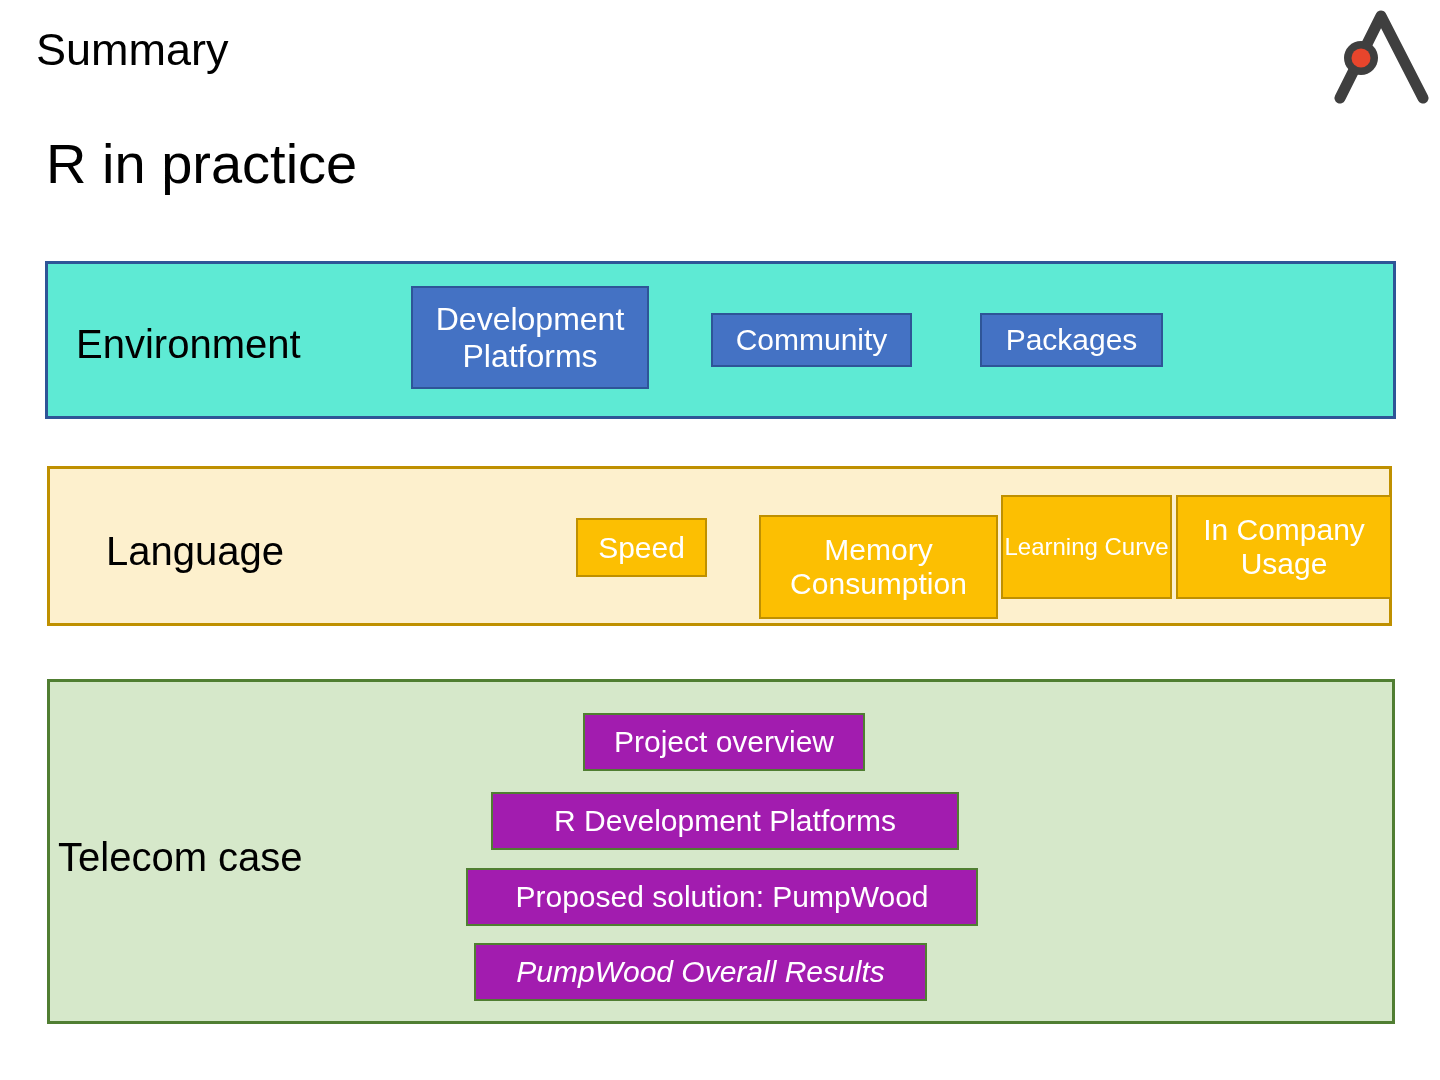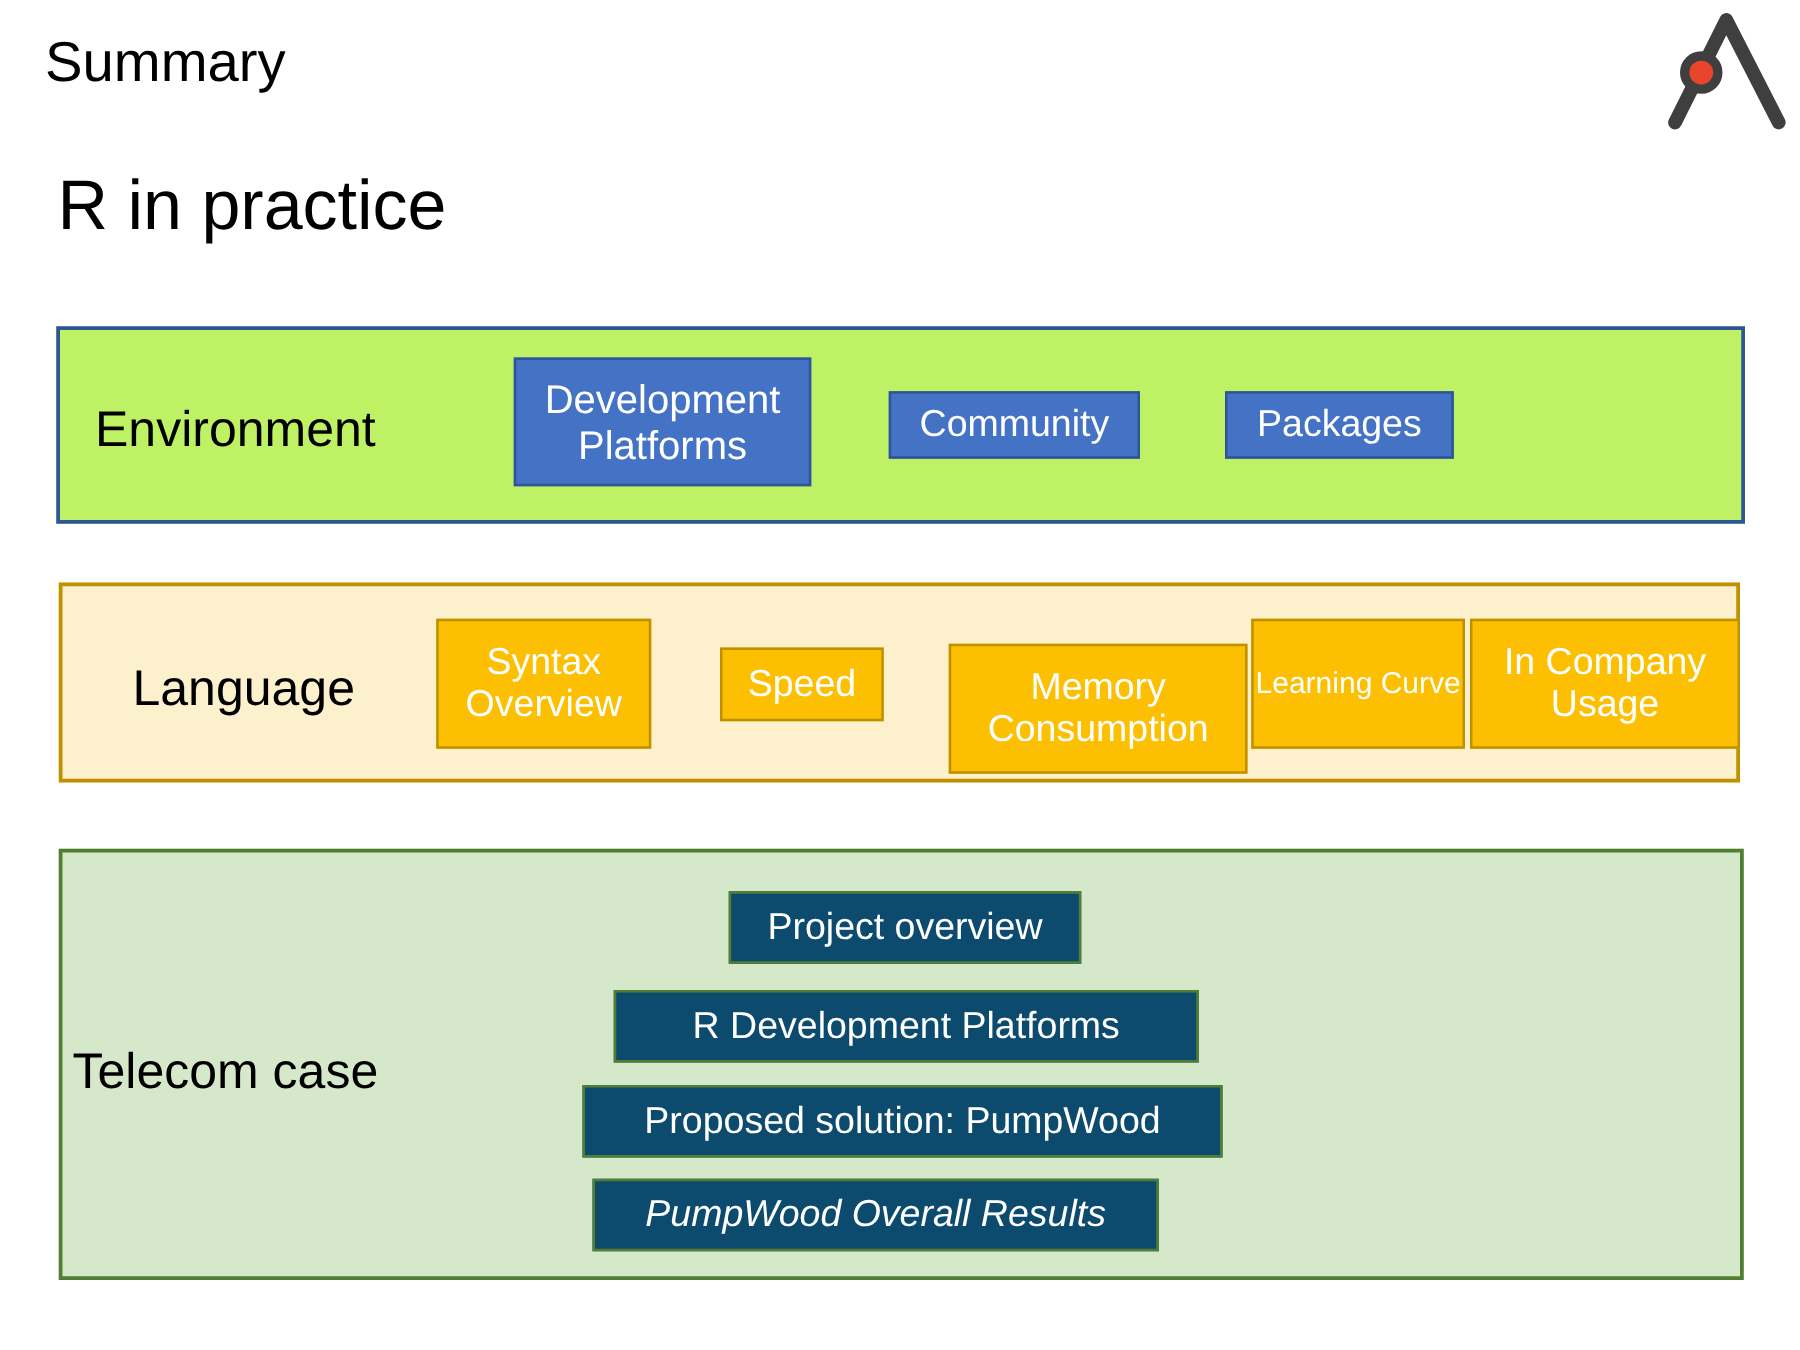"Environment" .band-environment { background: #bef264 -> #5eead4 }
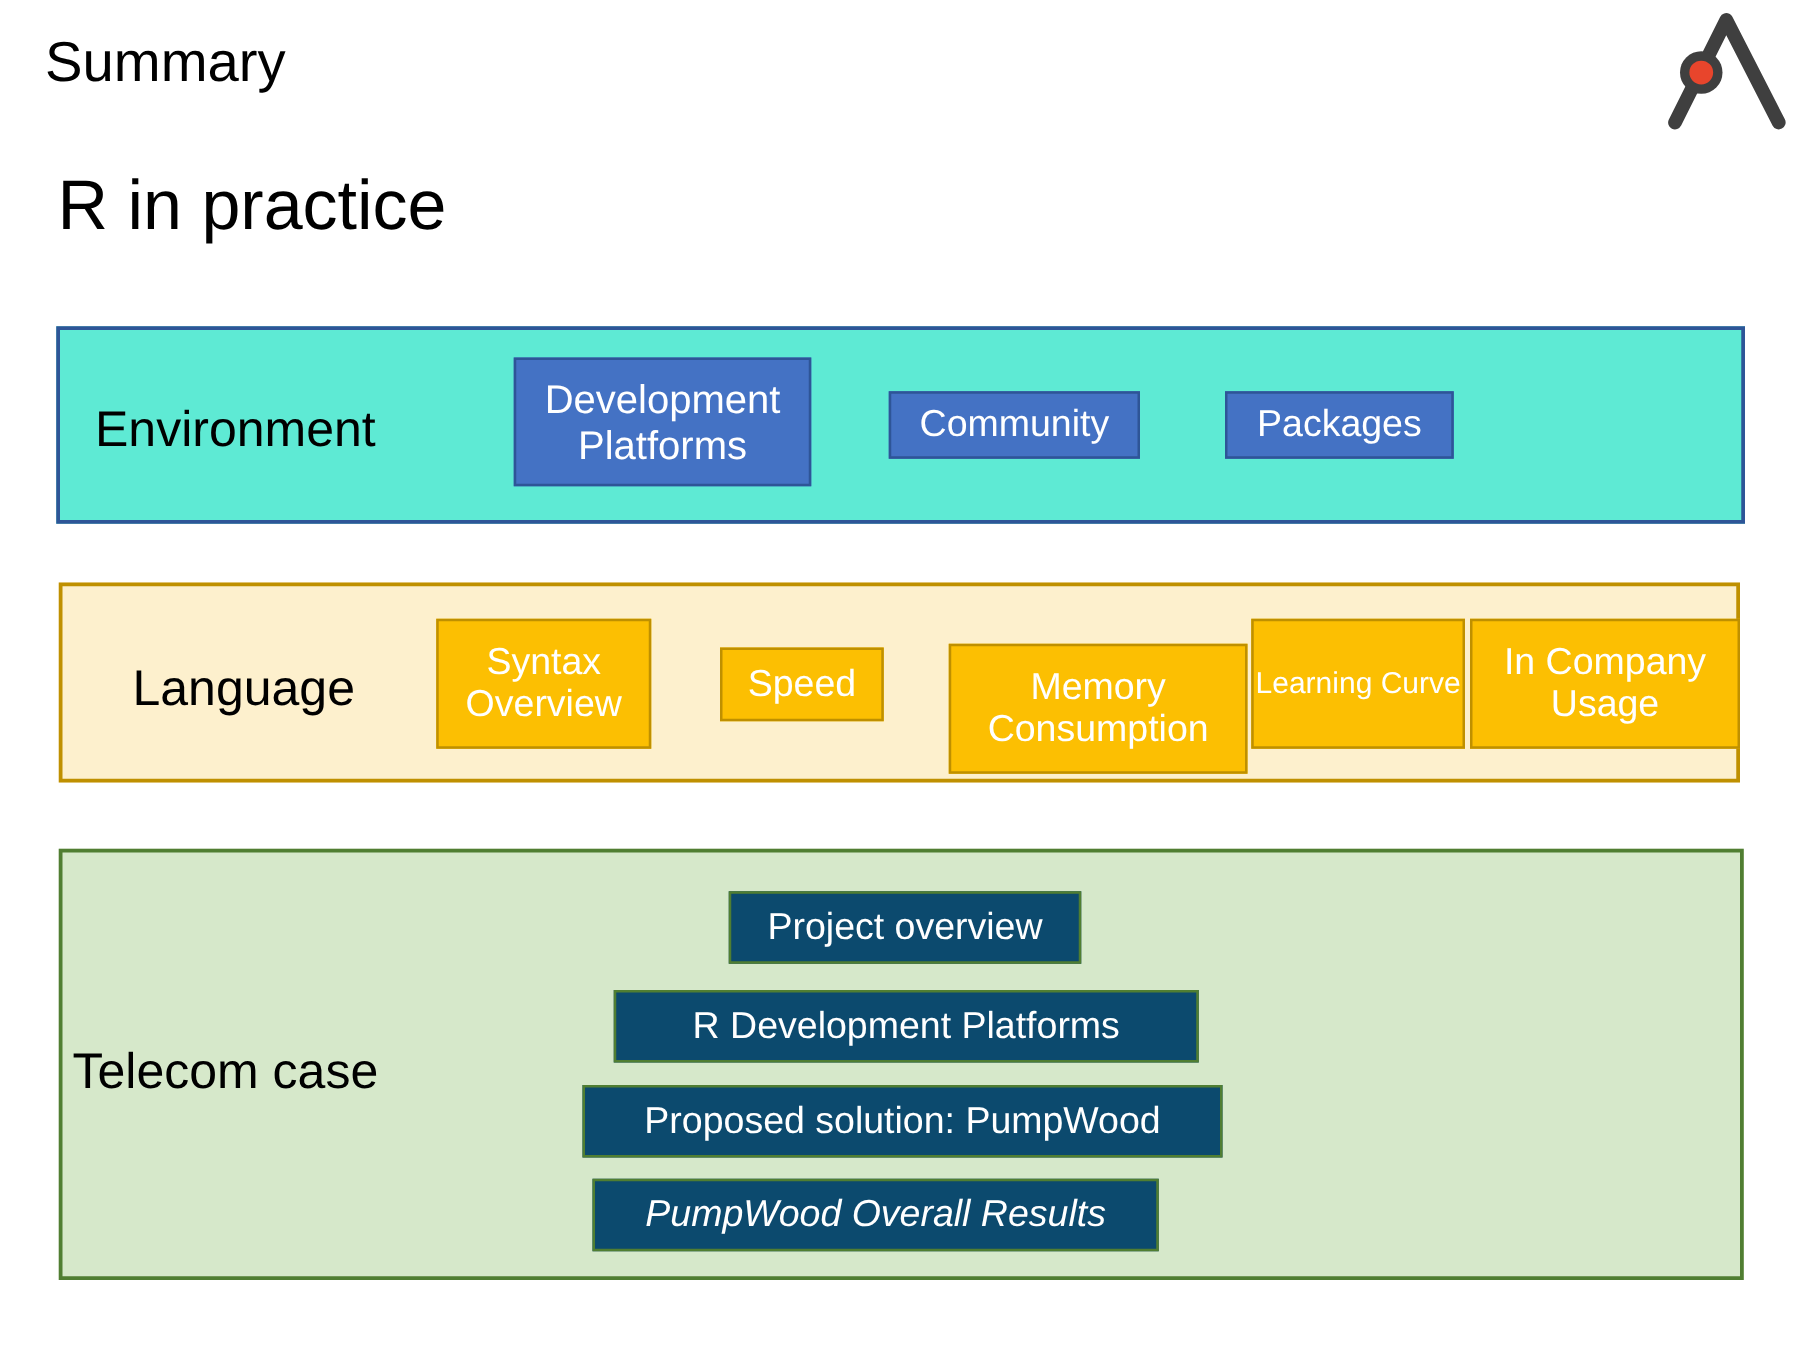"Syntax Overview" div.chip { html: <div>Syntax Overview</div> -> none }
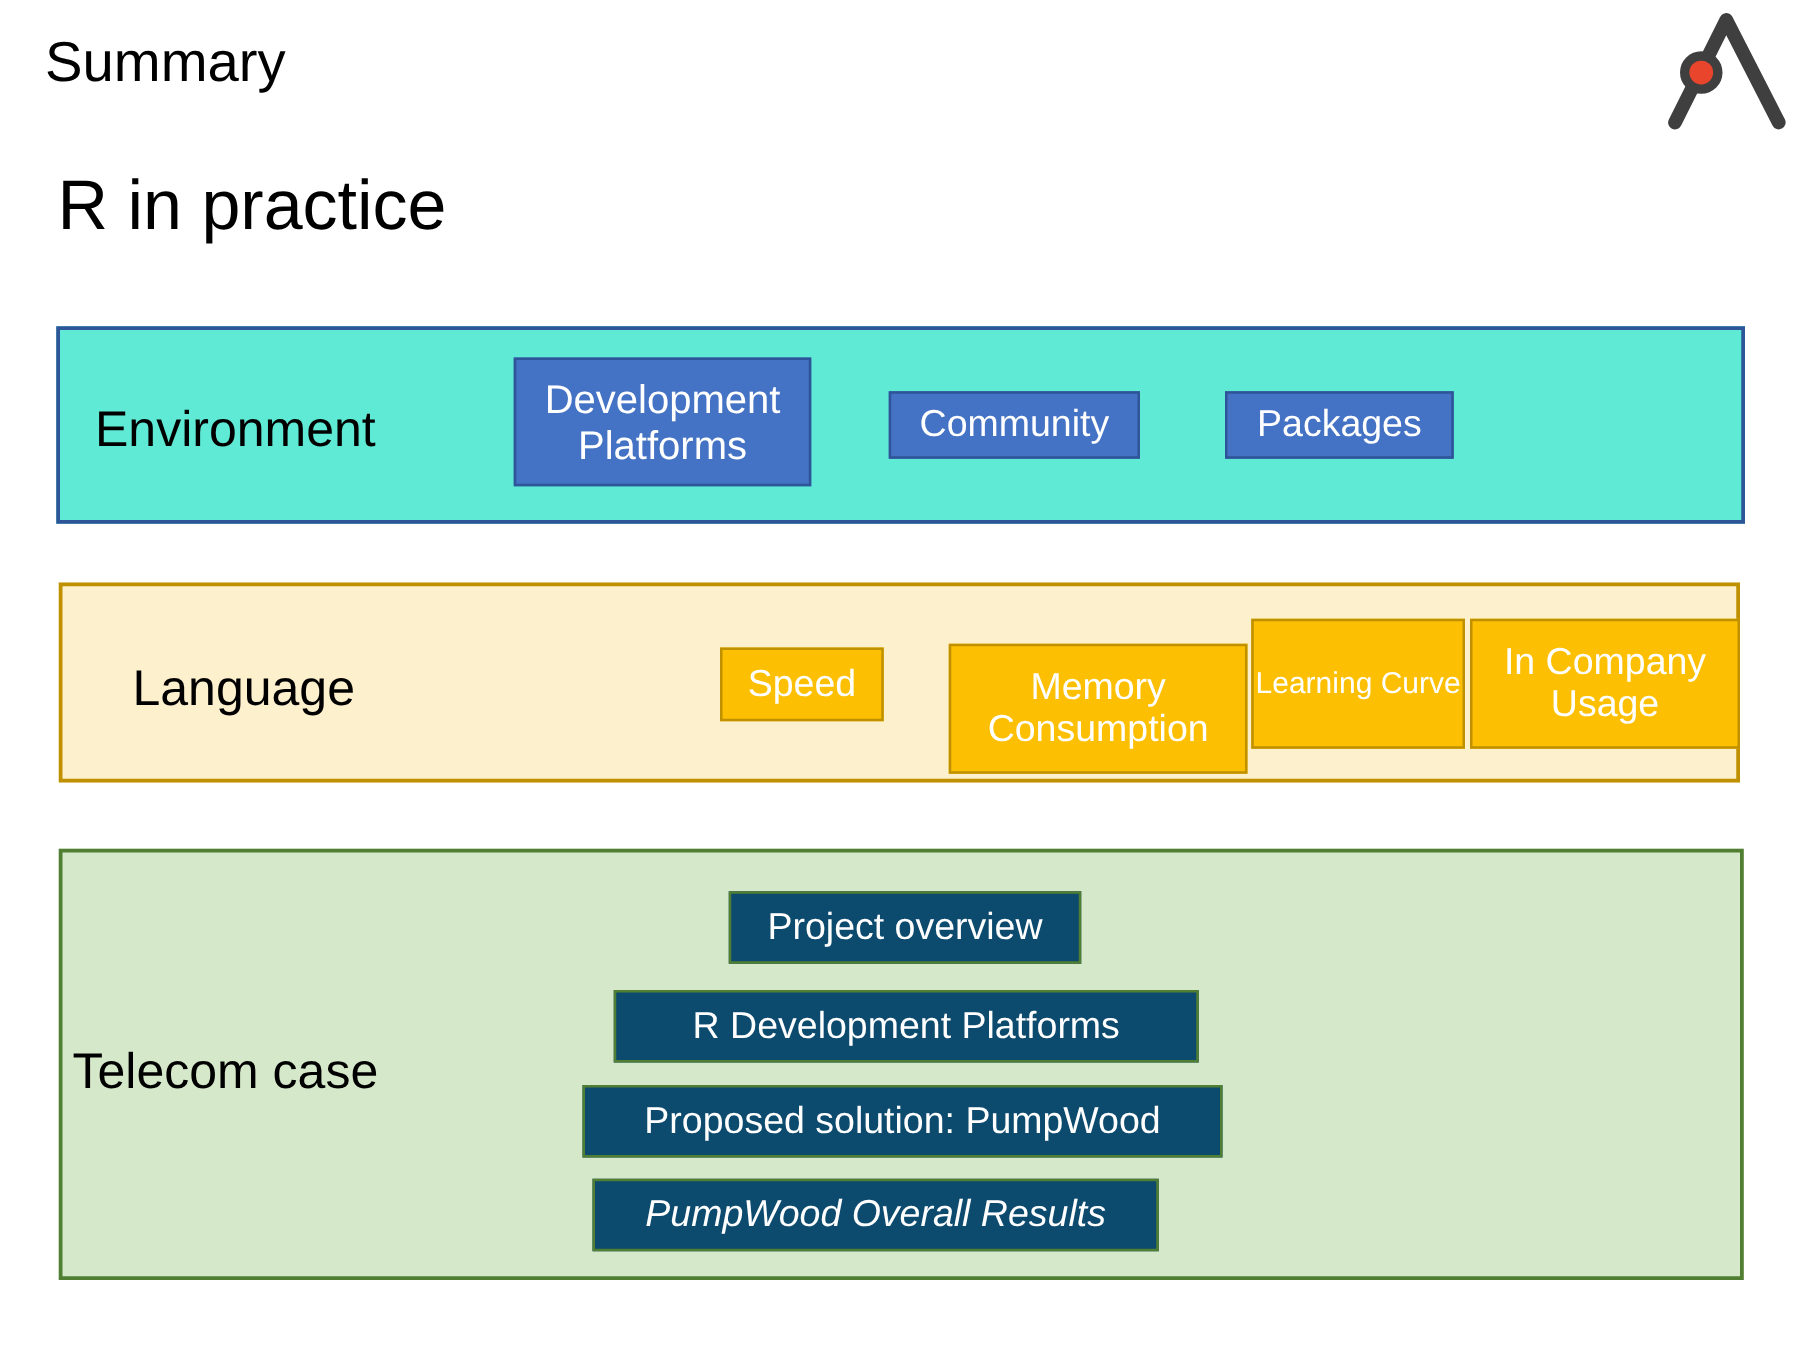"Project overview" .chip-green { background: #0c4a6e -> #a21caf }
